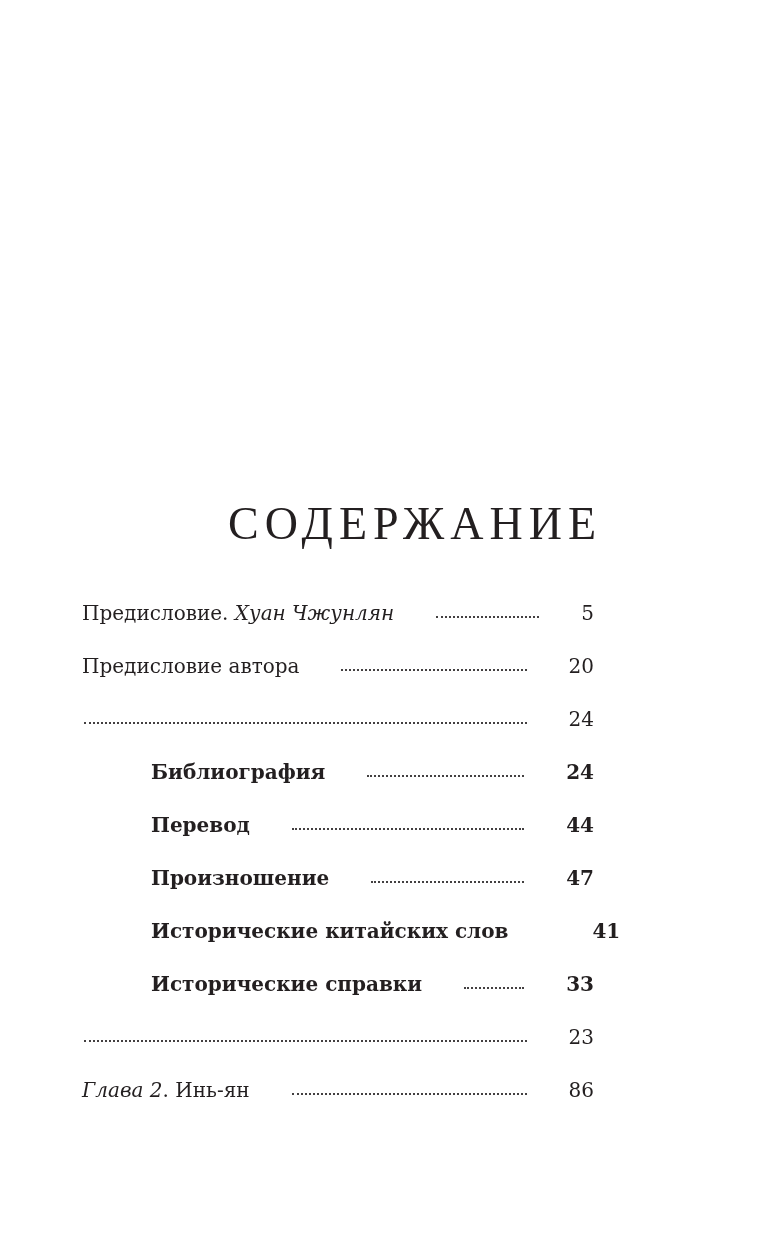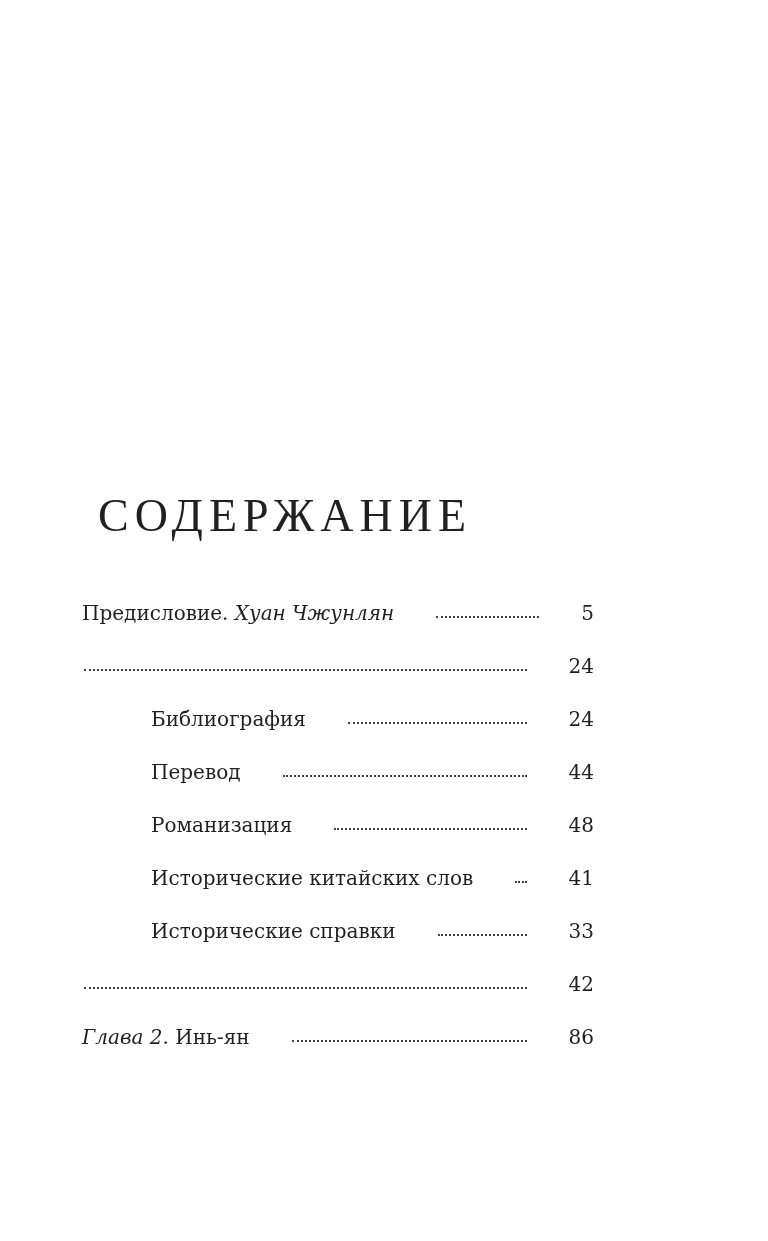"СОДЕРЖАНИЕ" .toc-title { margin: 0 -> 8px; text-align: left -> right }
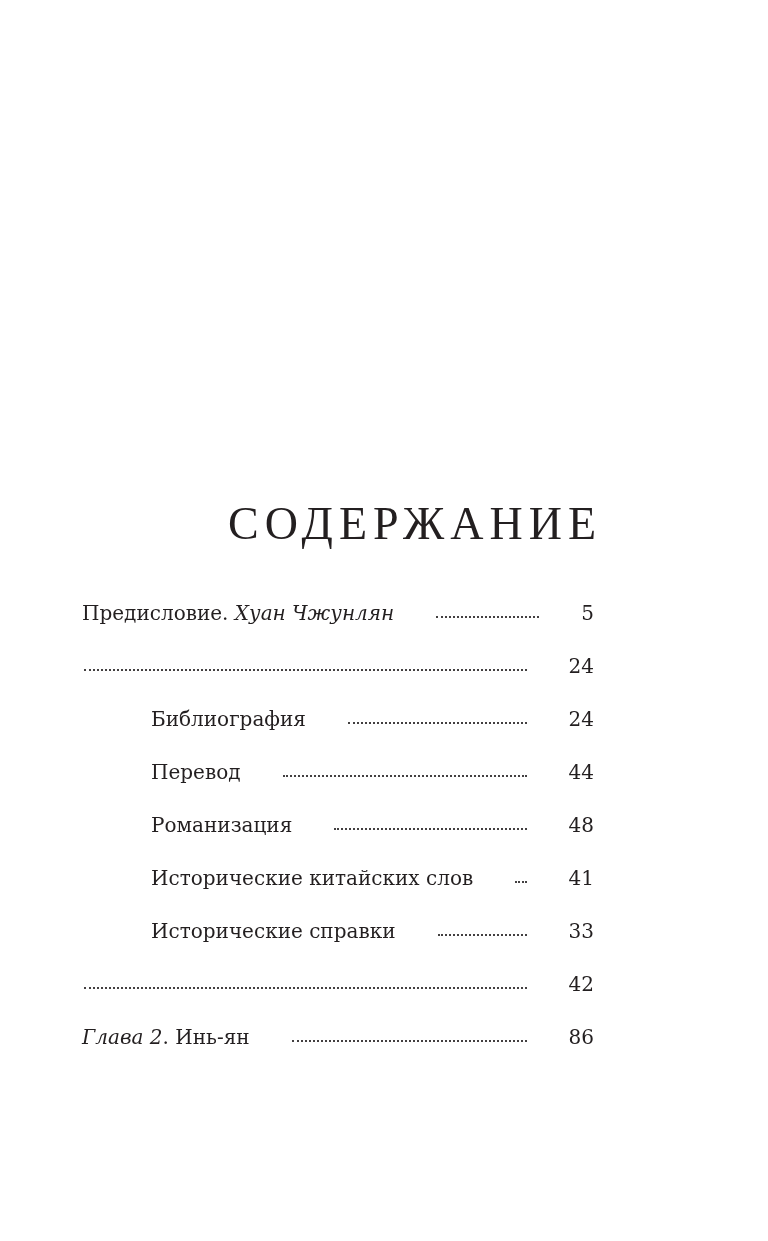"Предисловие автора" li.toc-entry { html: none -> <li> <span>Предисловие автора</span> <span></span> <span>20</span> </li> }
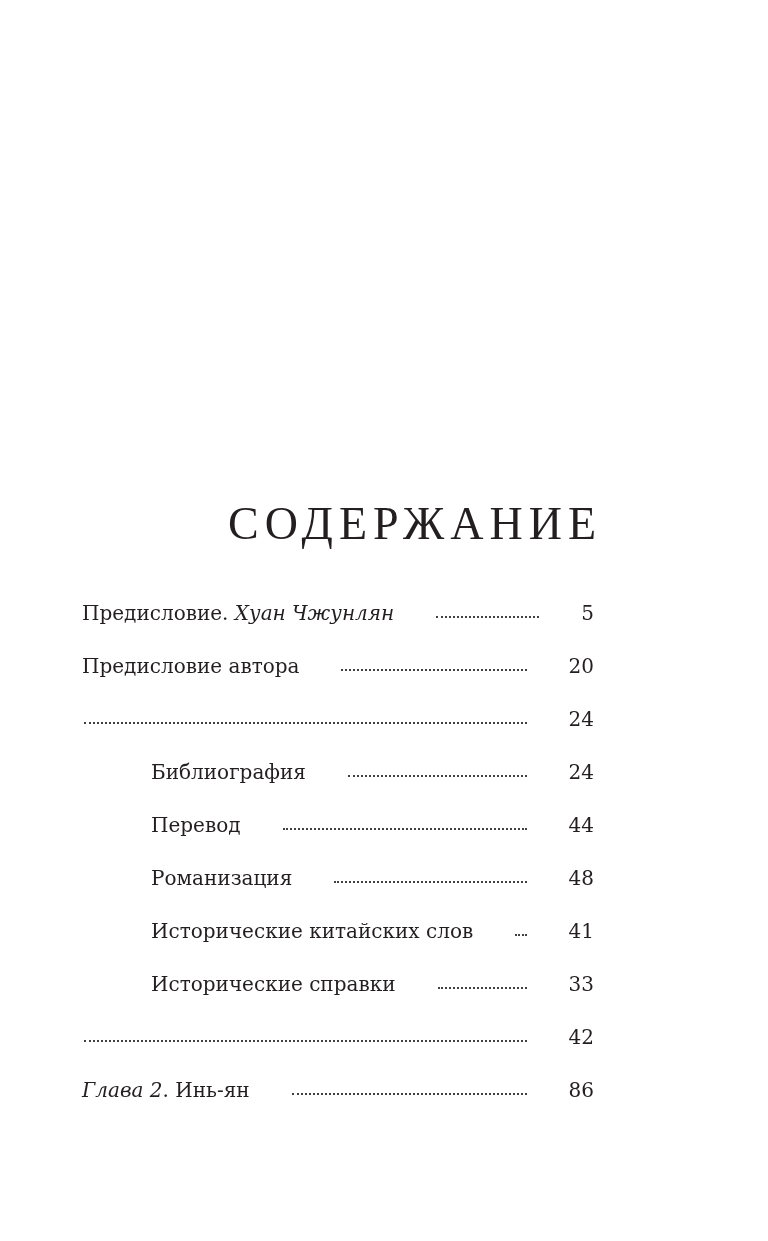"Библиография" .toc-entry.level-2 { font-weight: none -> bold }
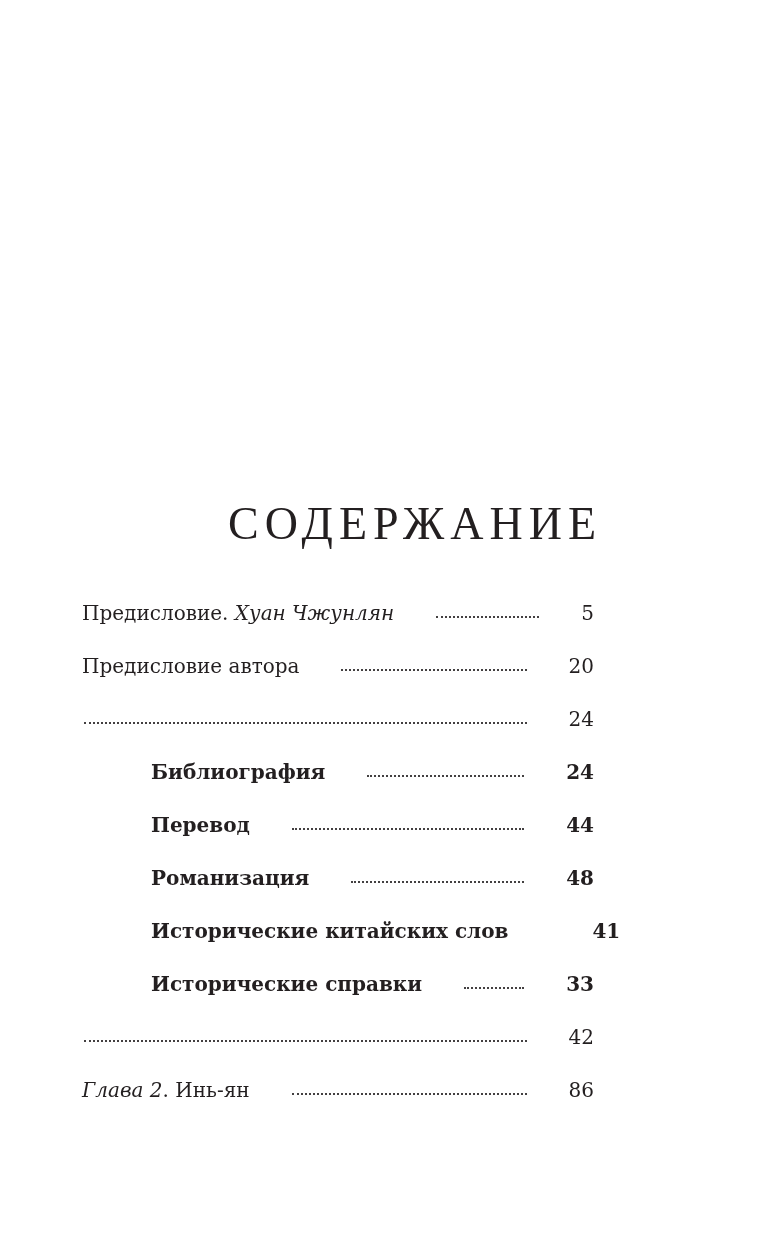"Романизация" span.toc-label { text: Романизация -> Произношение }
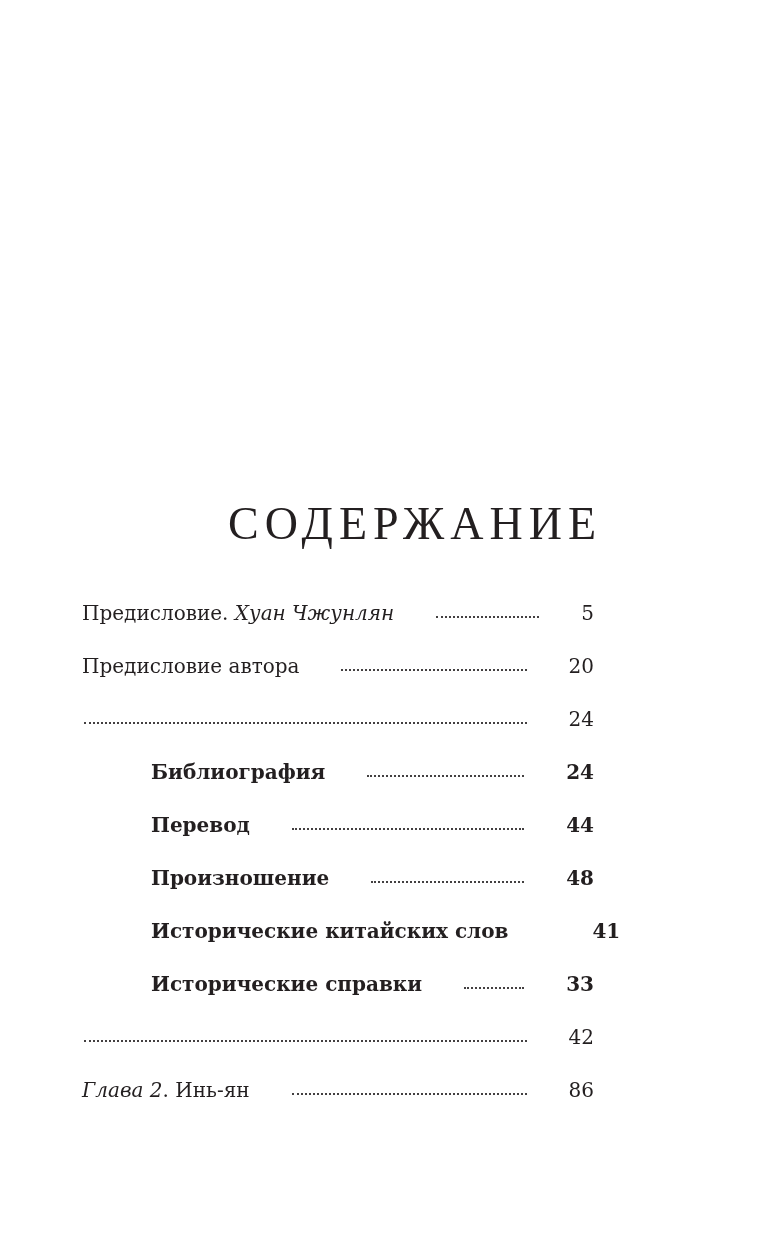"48" span.toc-page { text: 48 -> 47 }
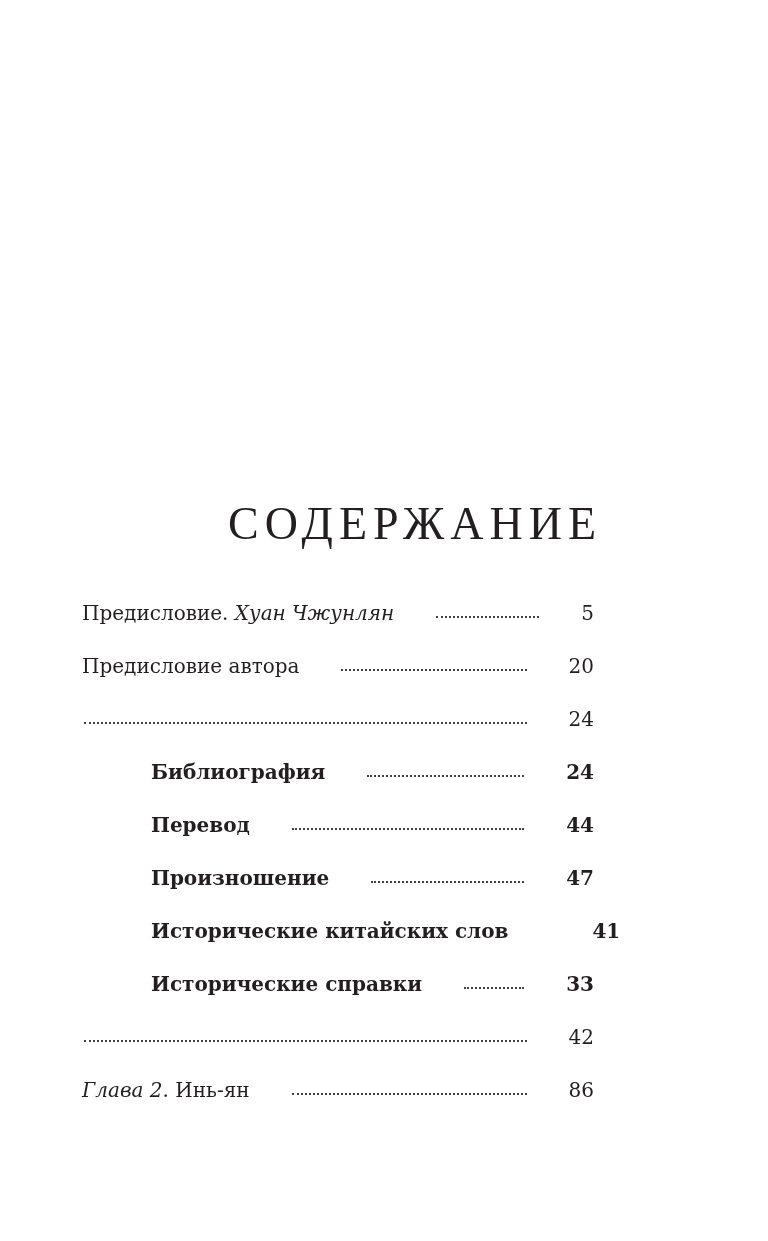"42" span.toc-page { text: 42 -> 23 }
